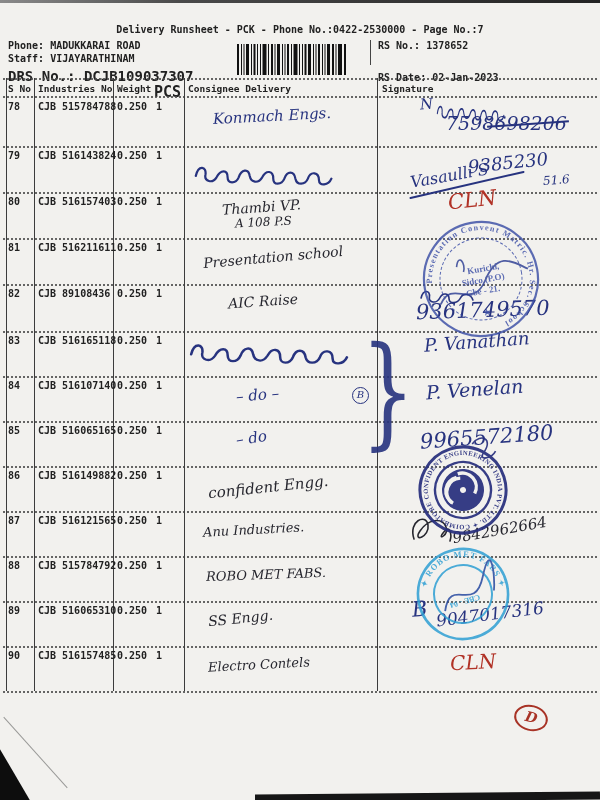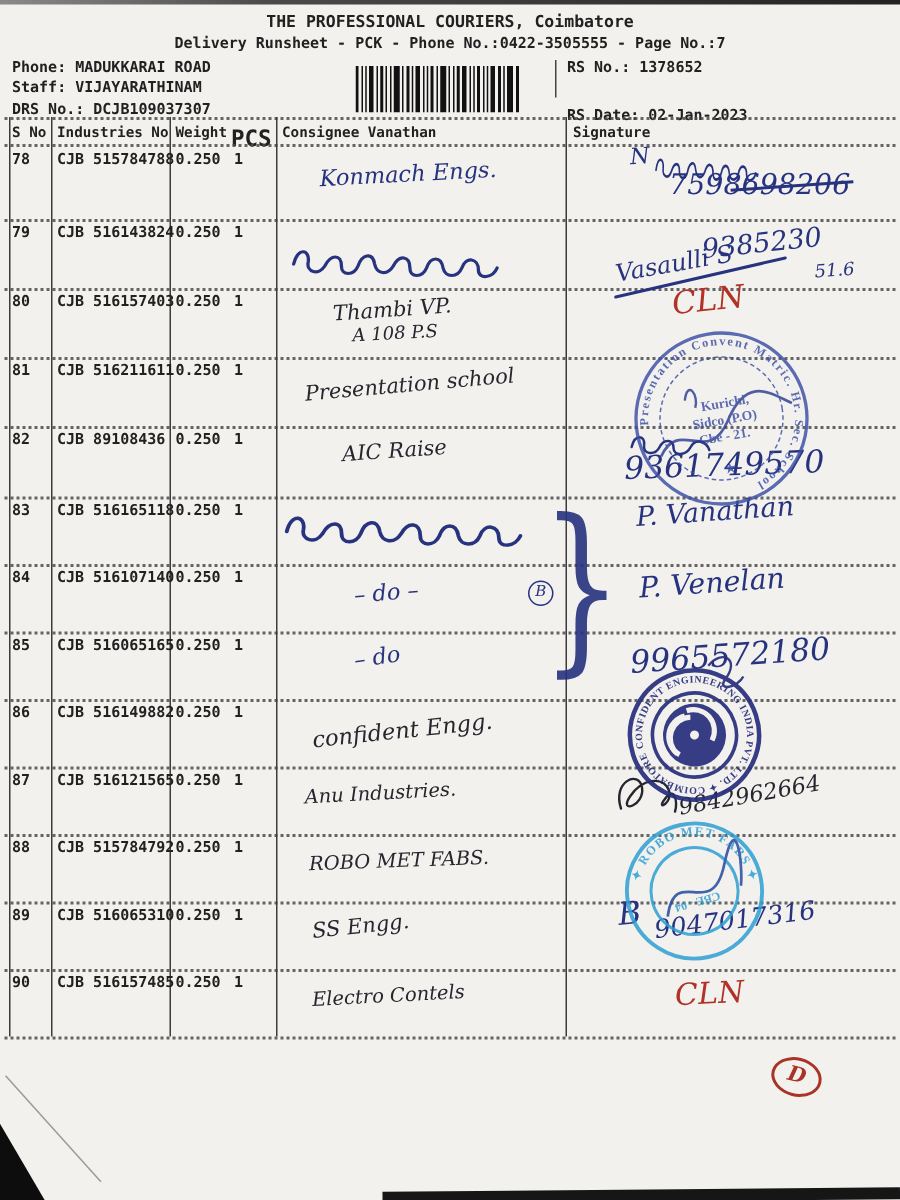"THE PROFESSIONAL COURIERS, Coimbatore" div.mono { html: <div>THE PROFESSIONAL COURIERS, Coimbatore</div> -> none }
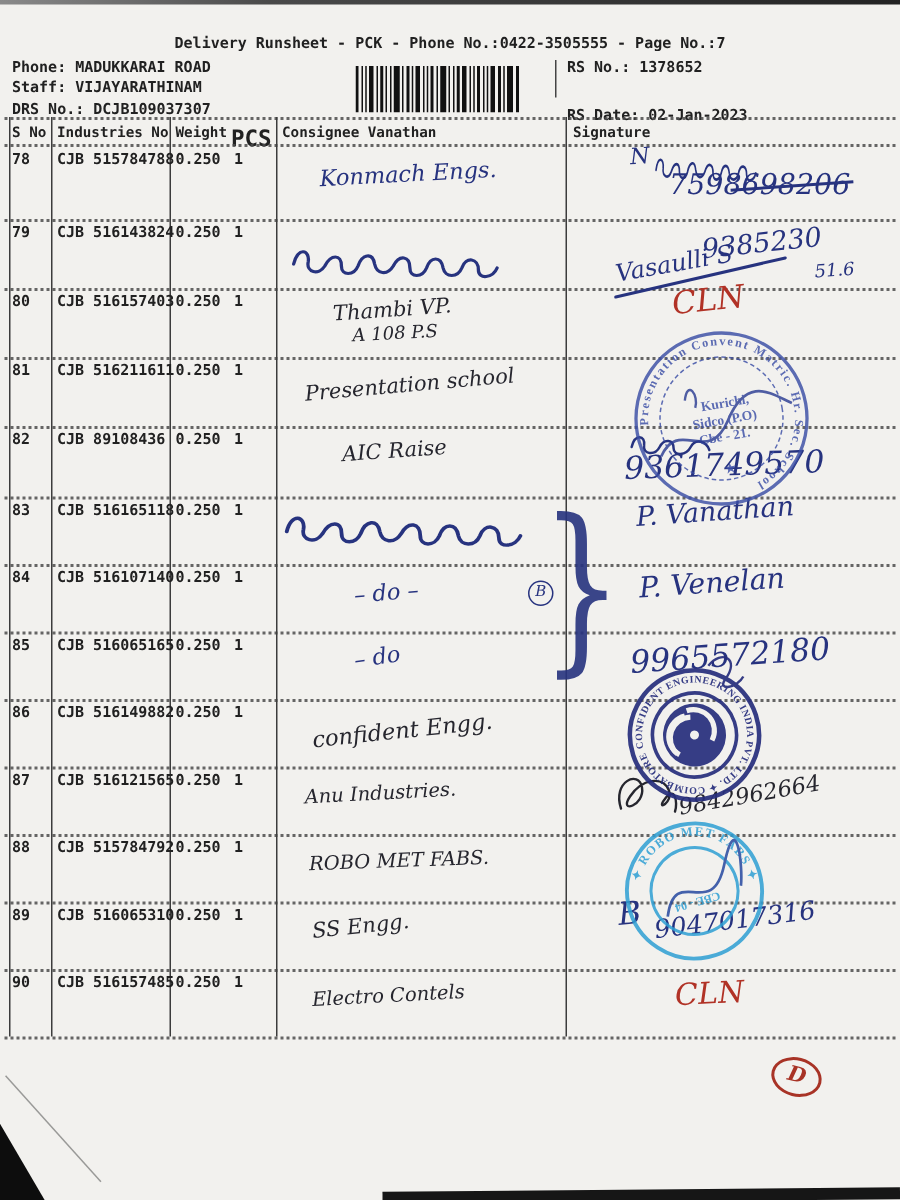"Delivery Runsheet - PCK -" div.mono { text: No.:0422-3505555 -> No.:0422-2530000 }
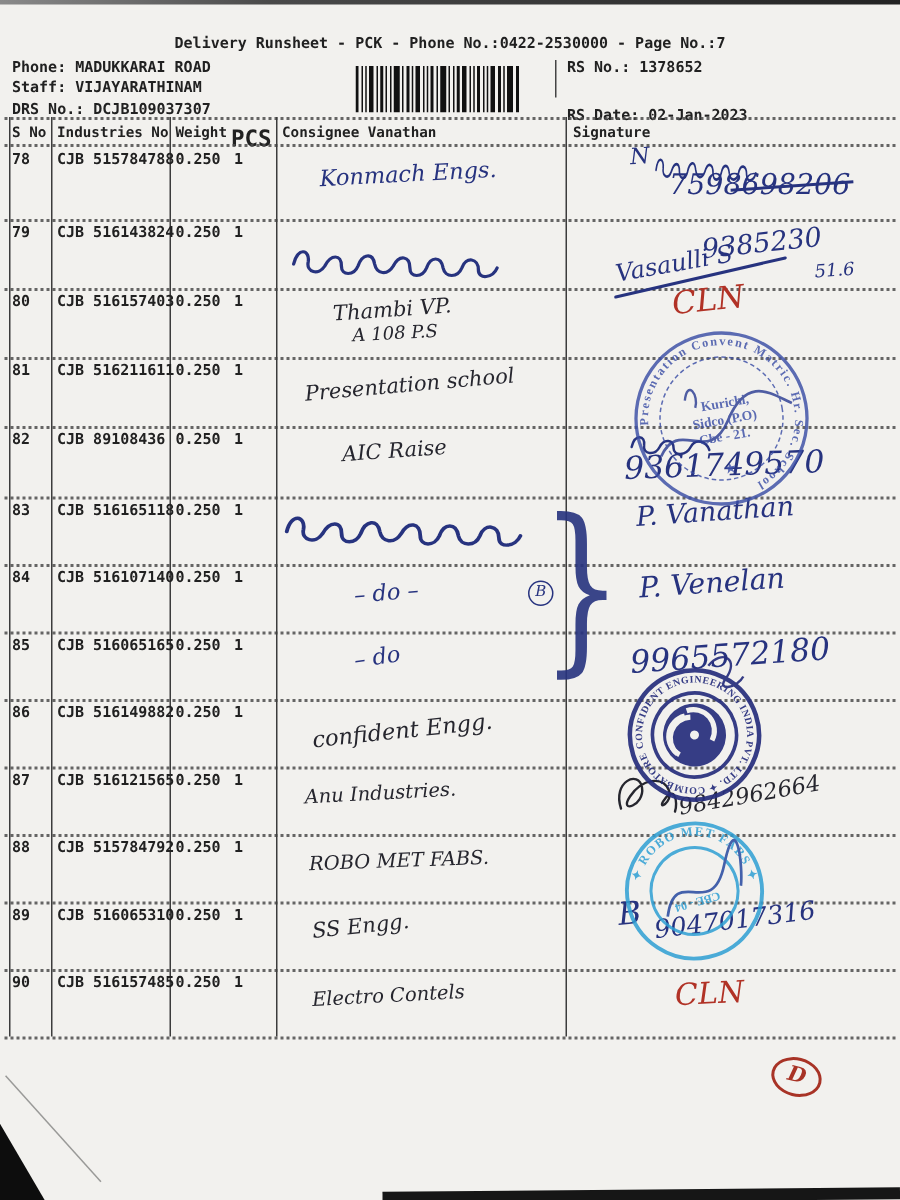"DRS No.: DCJB109037307" div.mono { font-size: 10px -> 14px }
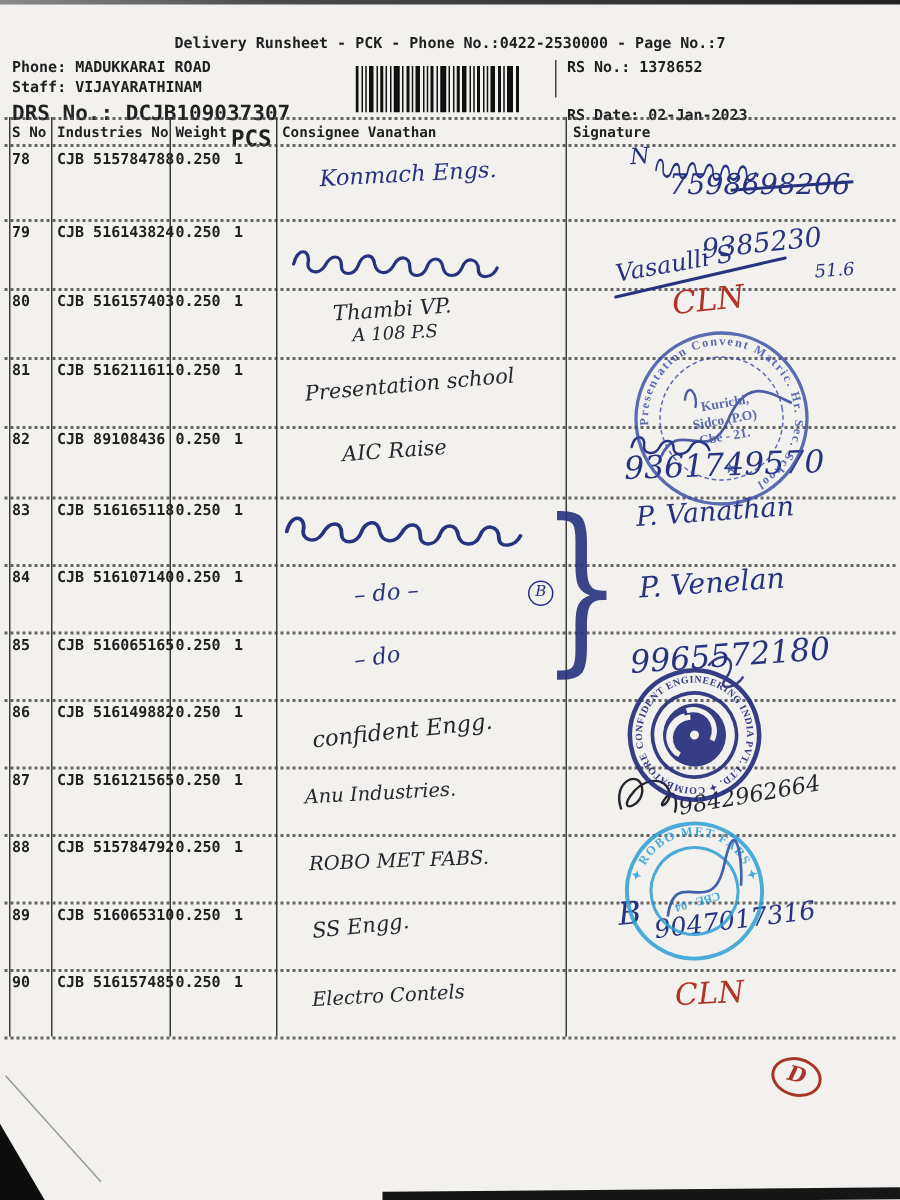"Consignee Vanathan" div.mono { text: Vanathan -> Delivery }
